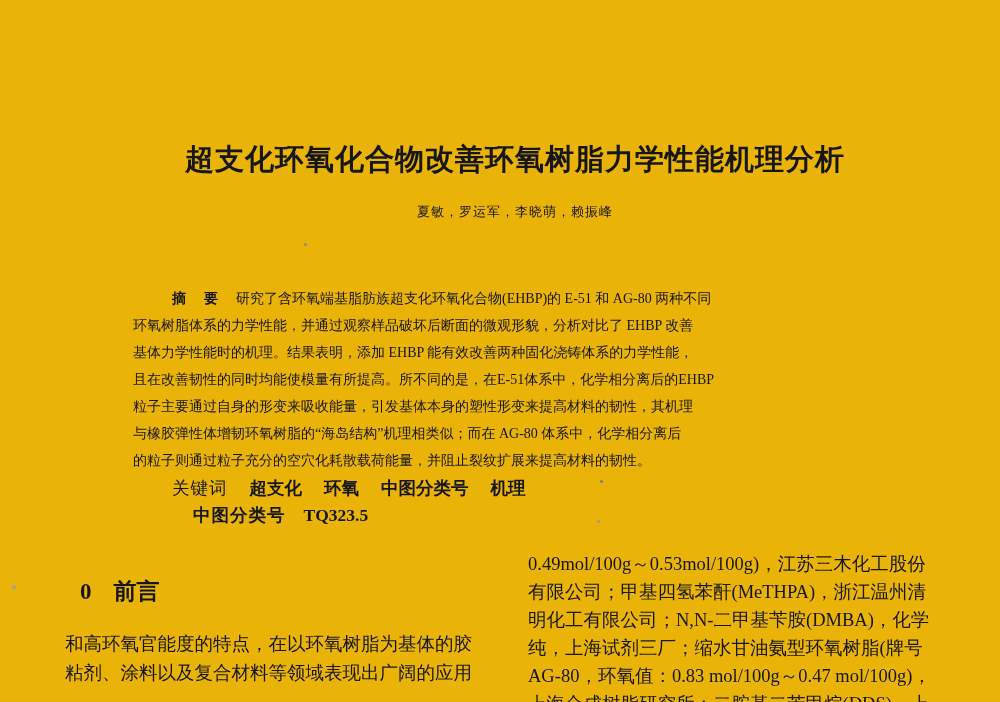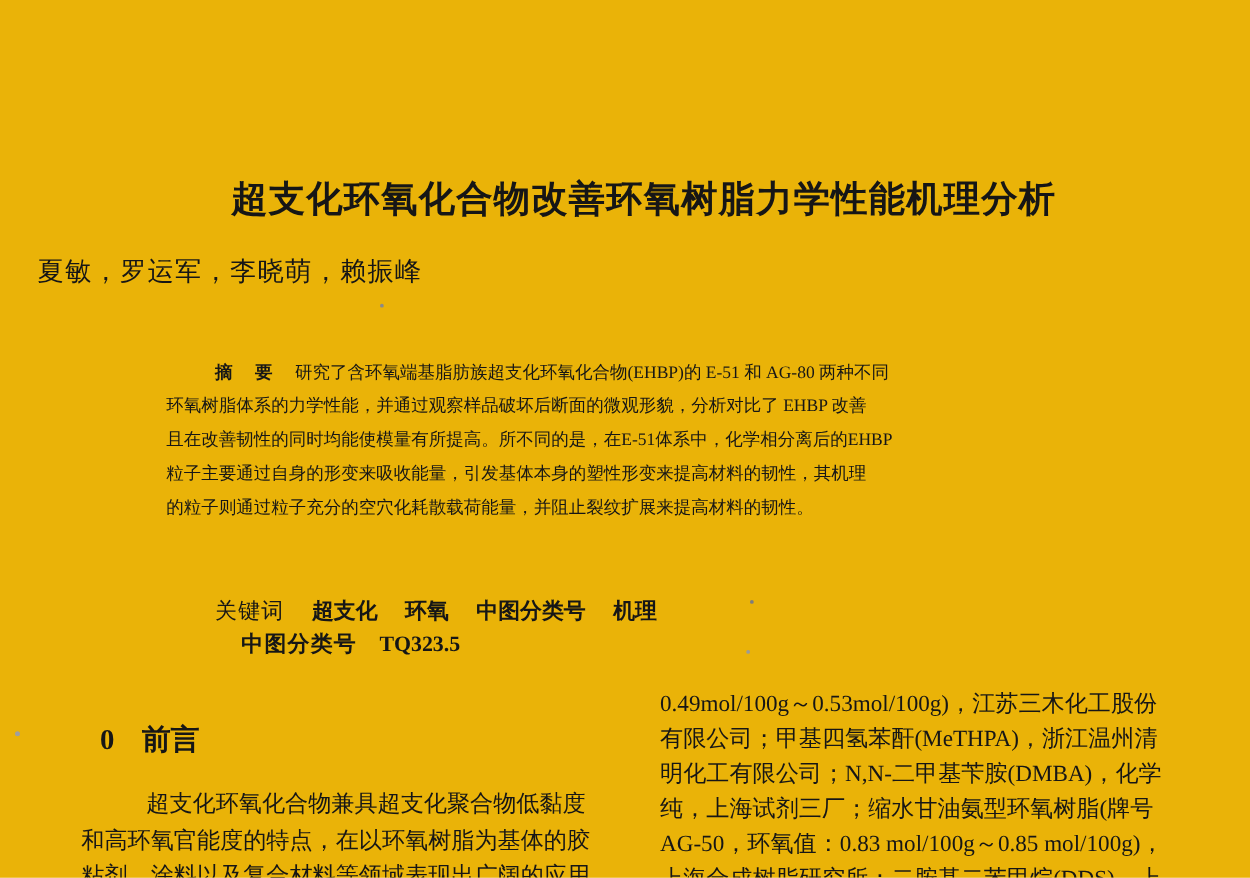"夏敏，罗运军，李晓萌，赖振峰" .authors { font-size: 21px -> 13px; text-align: left -> center }
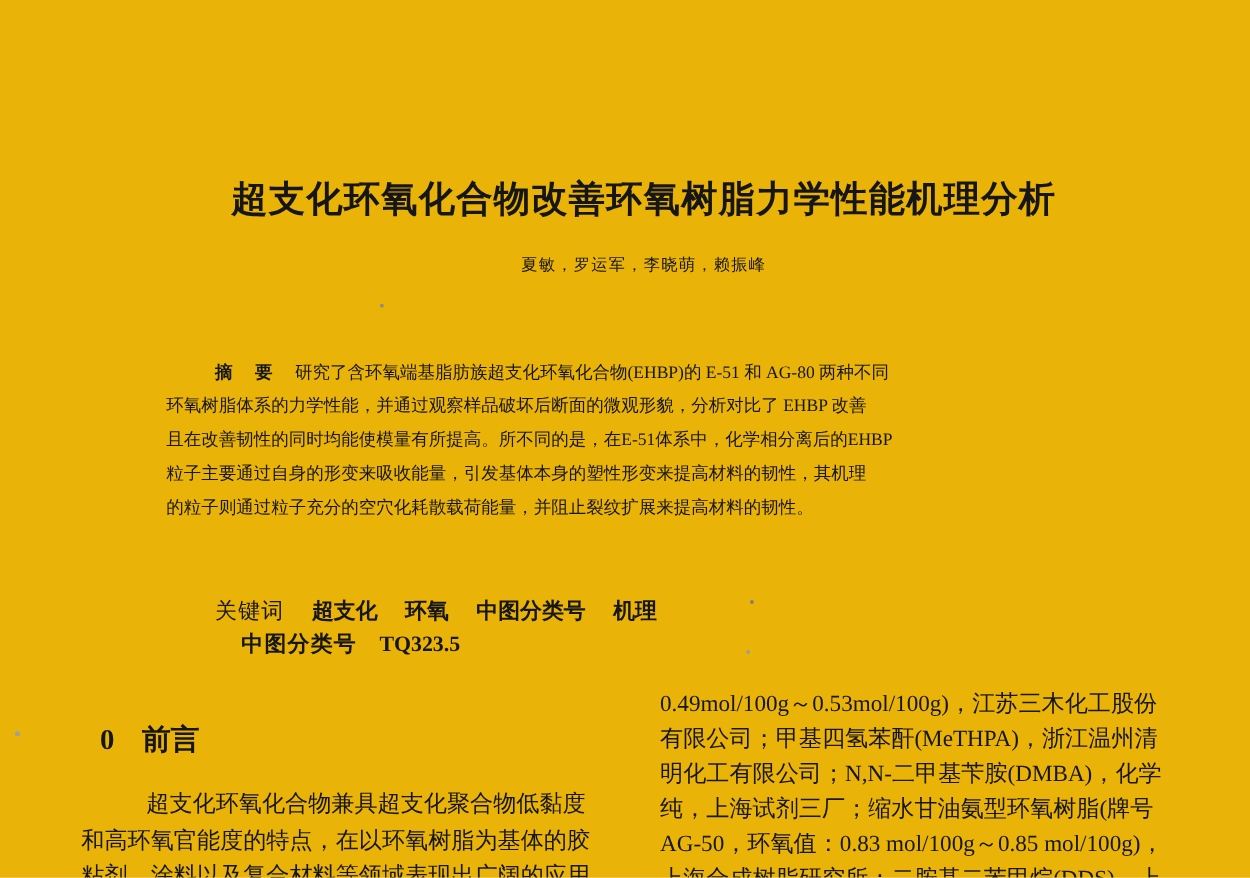"基体力学性能时的机理。结果表明，添加 EHBP" div.a-line { html: none -> <div>基体力学性能时的机理。结果表明，添加 EHBP 能有效改善两种固化浇铸体系的力学性能，</div> }
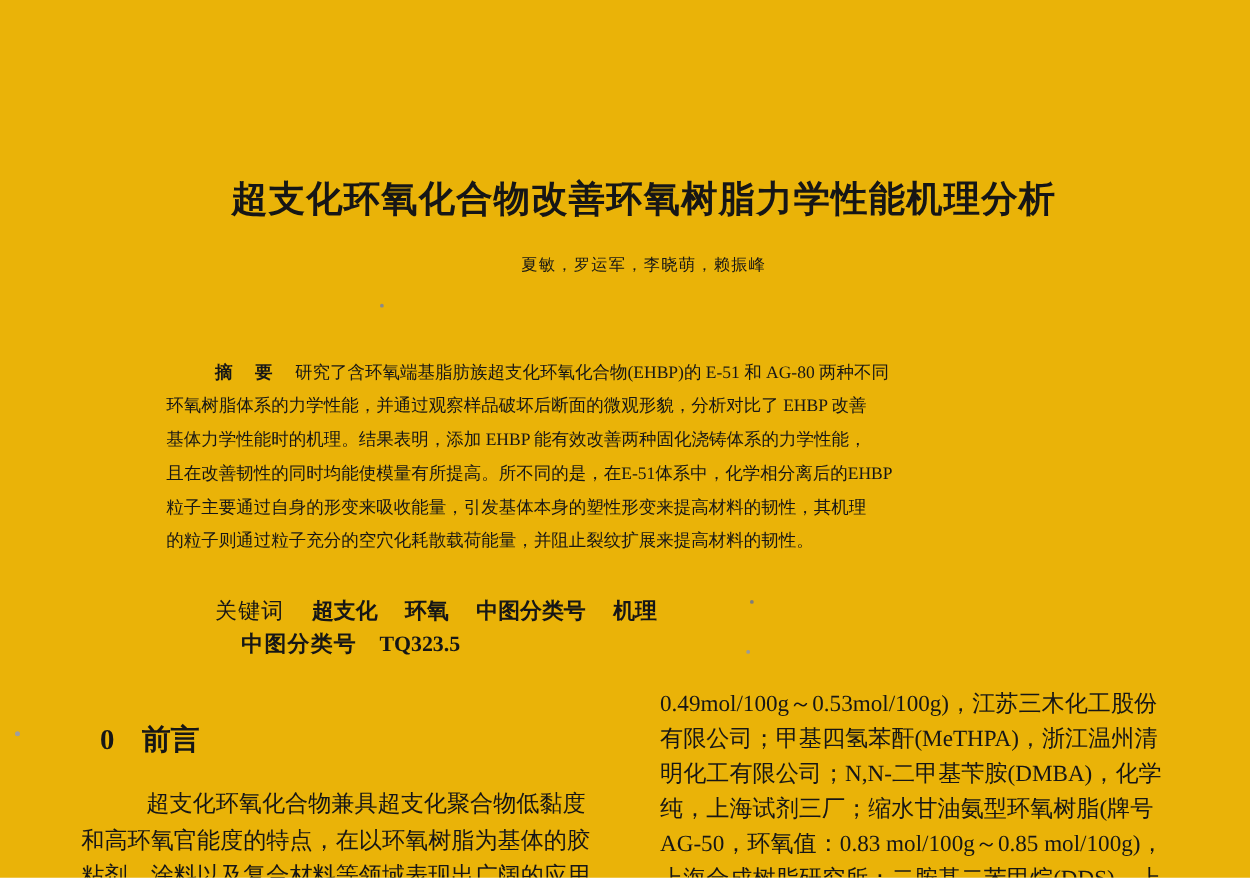"与橡胶弹性体增韧环氧树脂的“海岛结构”机理相类似；而在 AG-80" div.a-line { html: none -> <div>与橡胶弹性体增韧环氧树脂的“海岛结构”机理相类似；而在 AG-80 体系中，化学相分离后</div> }
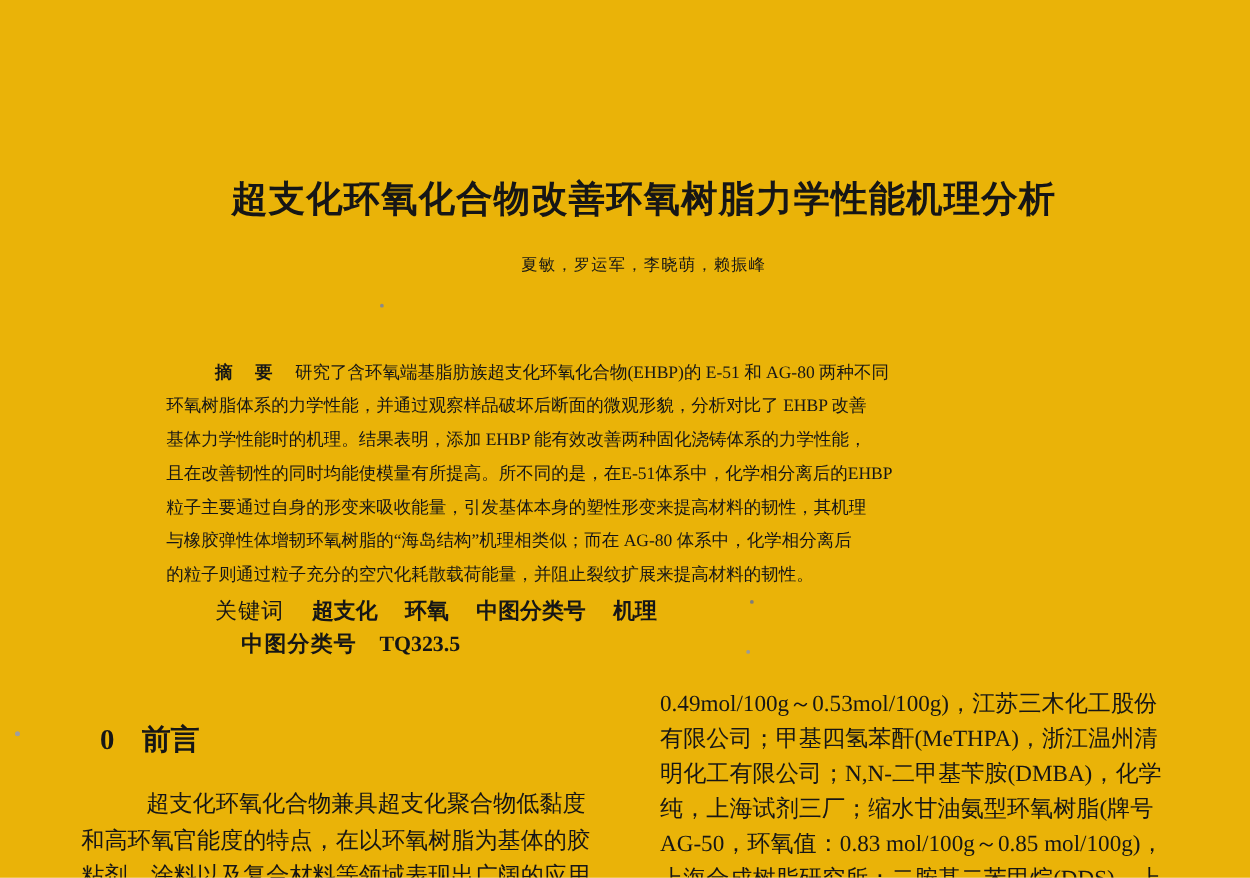"超支化环氧化合物兼具超支化聚合物低黏度" div.p-line { html: <div>超支化环氧化合物兼具超支化聚合物低黏度</div> -> none }
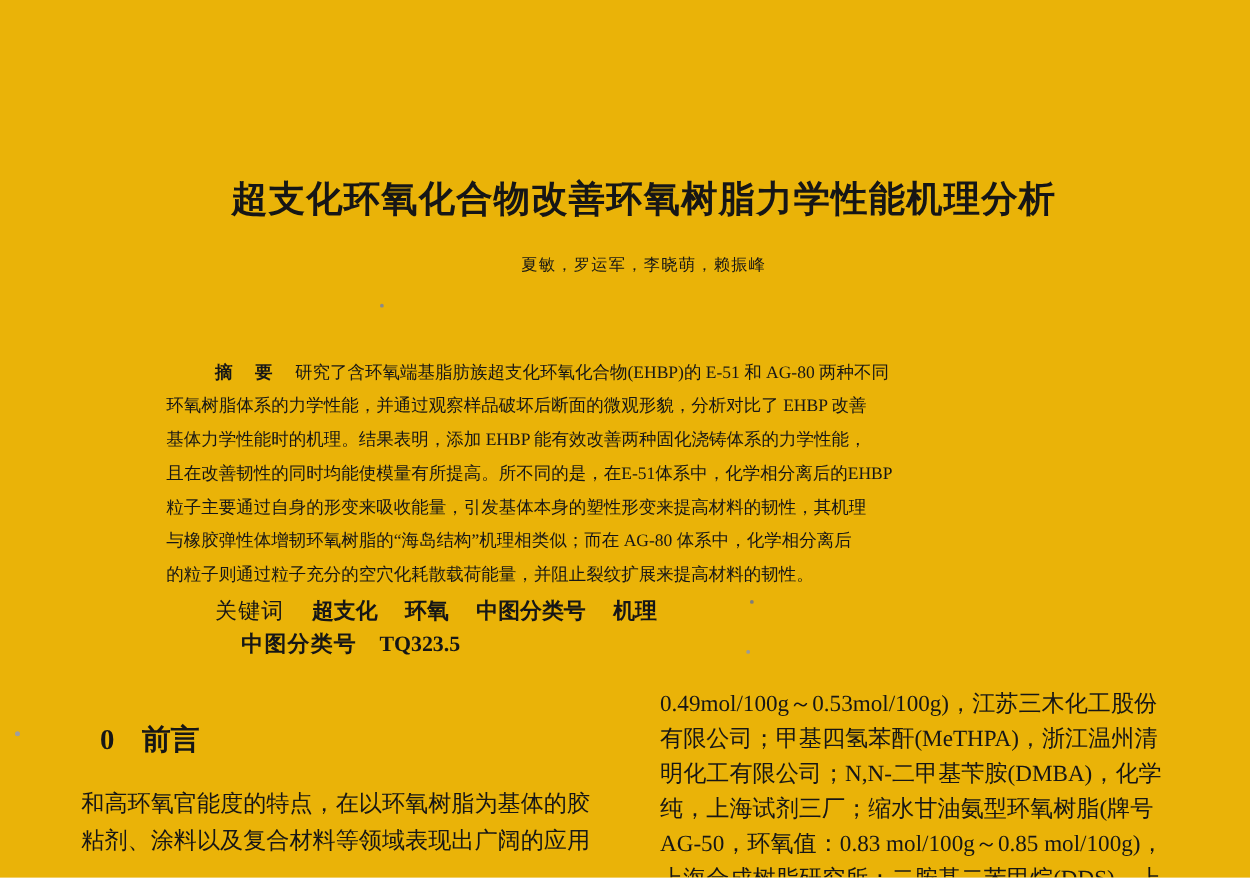"AG-50，环氧值：0.83 mol/100g～0.85 mol/100g)，" div.p-line { text: AG-50，环氧值：0.83 mol/100g～0.85 -> AG-80，环氧值：0.83 mol/100g～0.47 }
